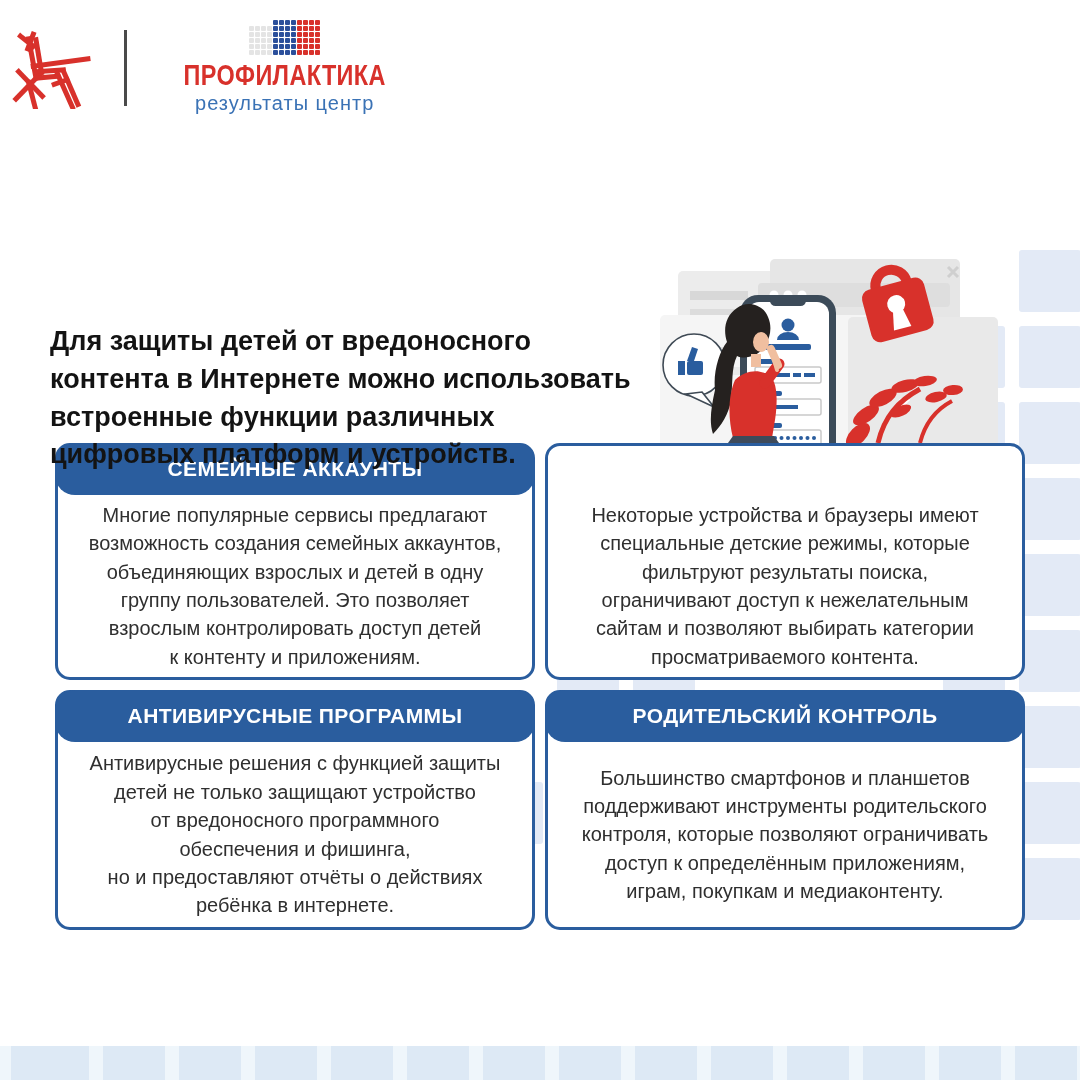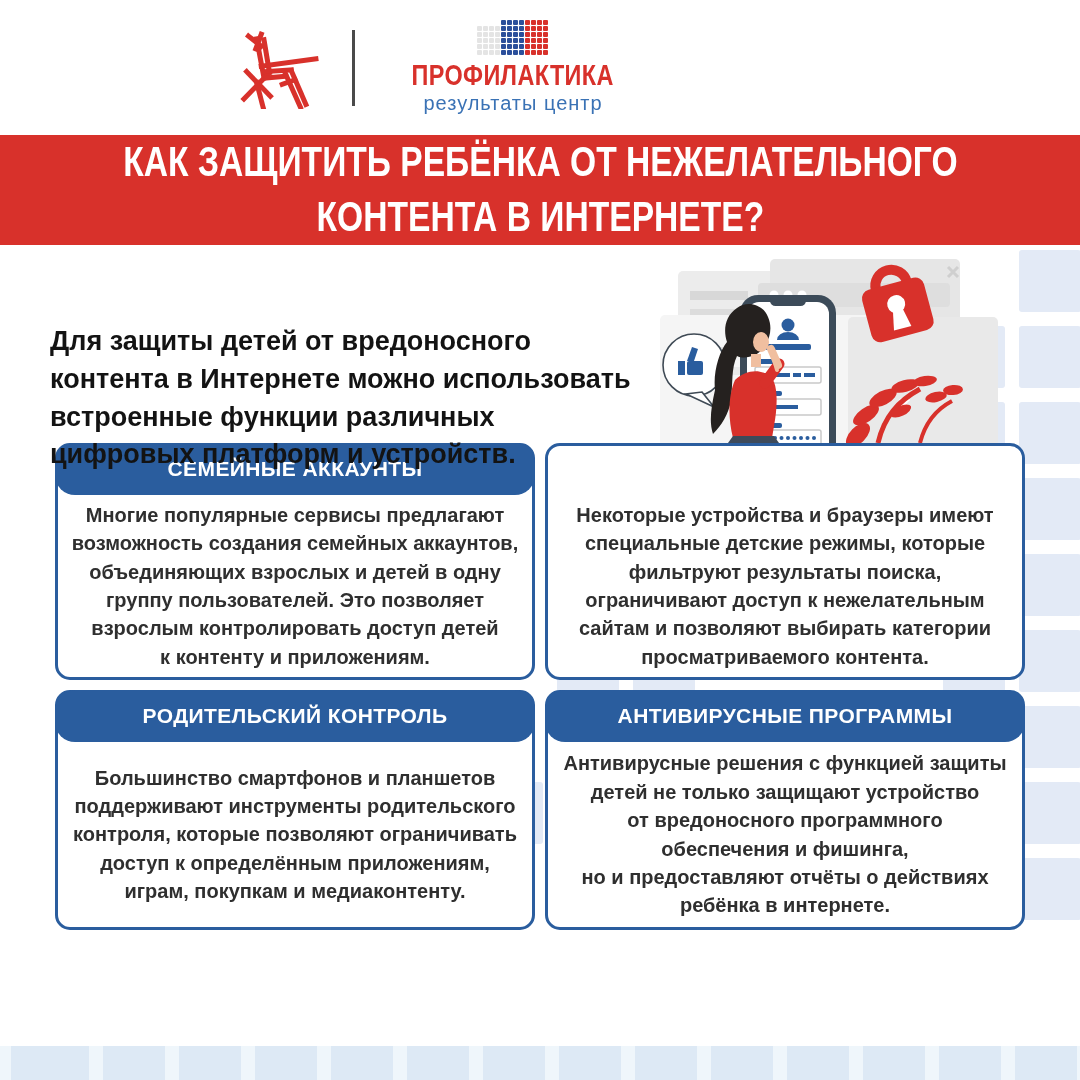"ПРОФИЛАКТИКА" .header { justify-content: center -> none }
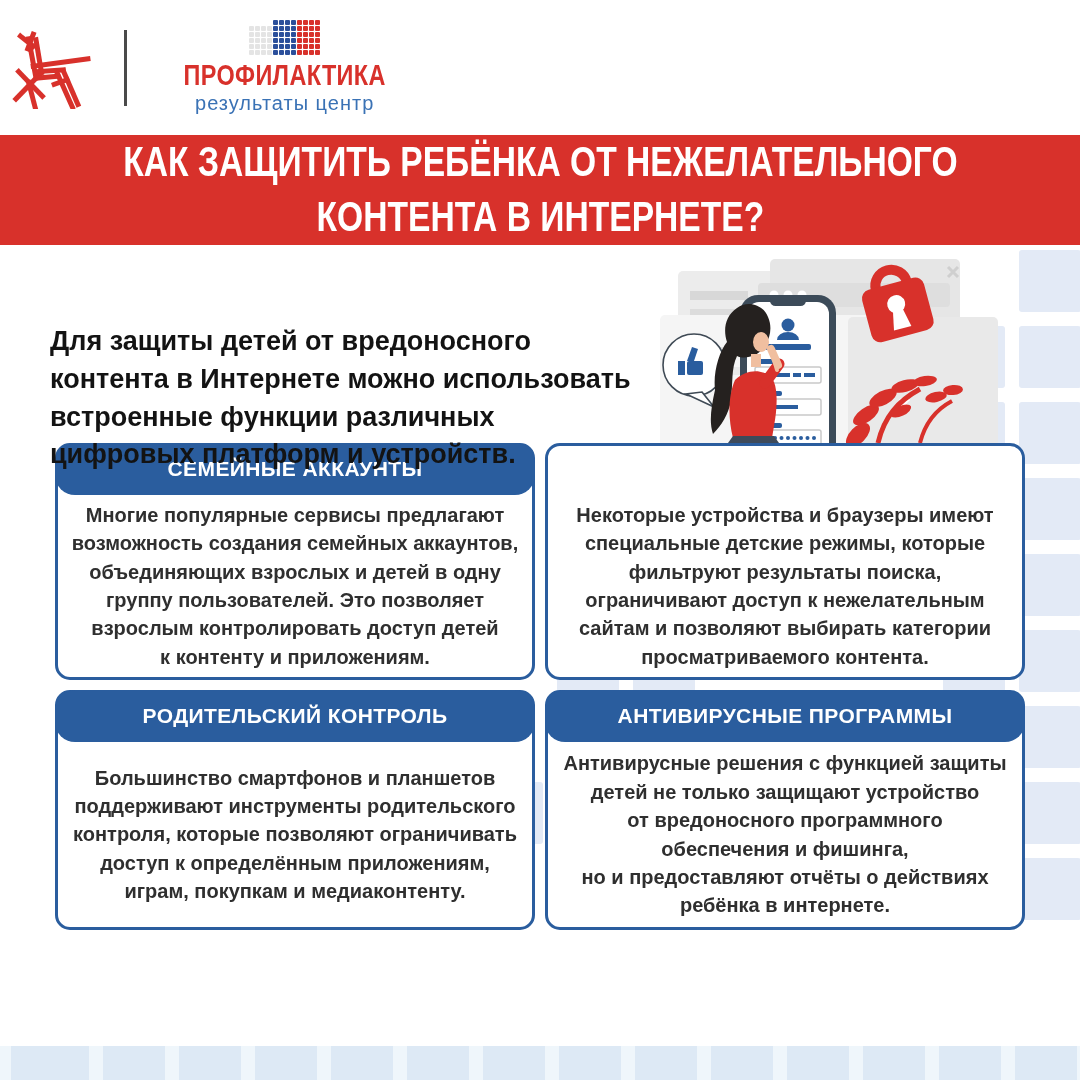"КАК ЗАЩИТИТЬ РЕБЁНКА ОТ НЕЖЕЛАТЕЛЬНОГО" div.banner { html: <div> <div>КАК ЗАЩИТИТЬ РЕБЁНКА ОТ НЕЖЕЛАТЕЛЬНОГО КОНТЕНТА В ИНТЕРНЕТЕ?</div> </div> -> none }
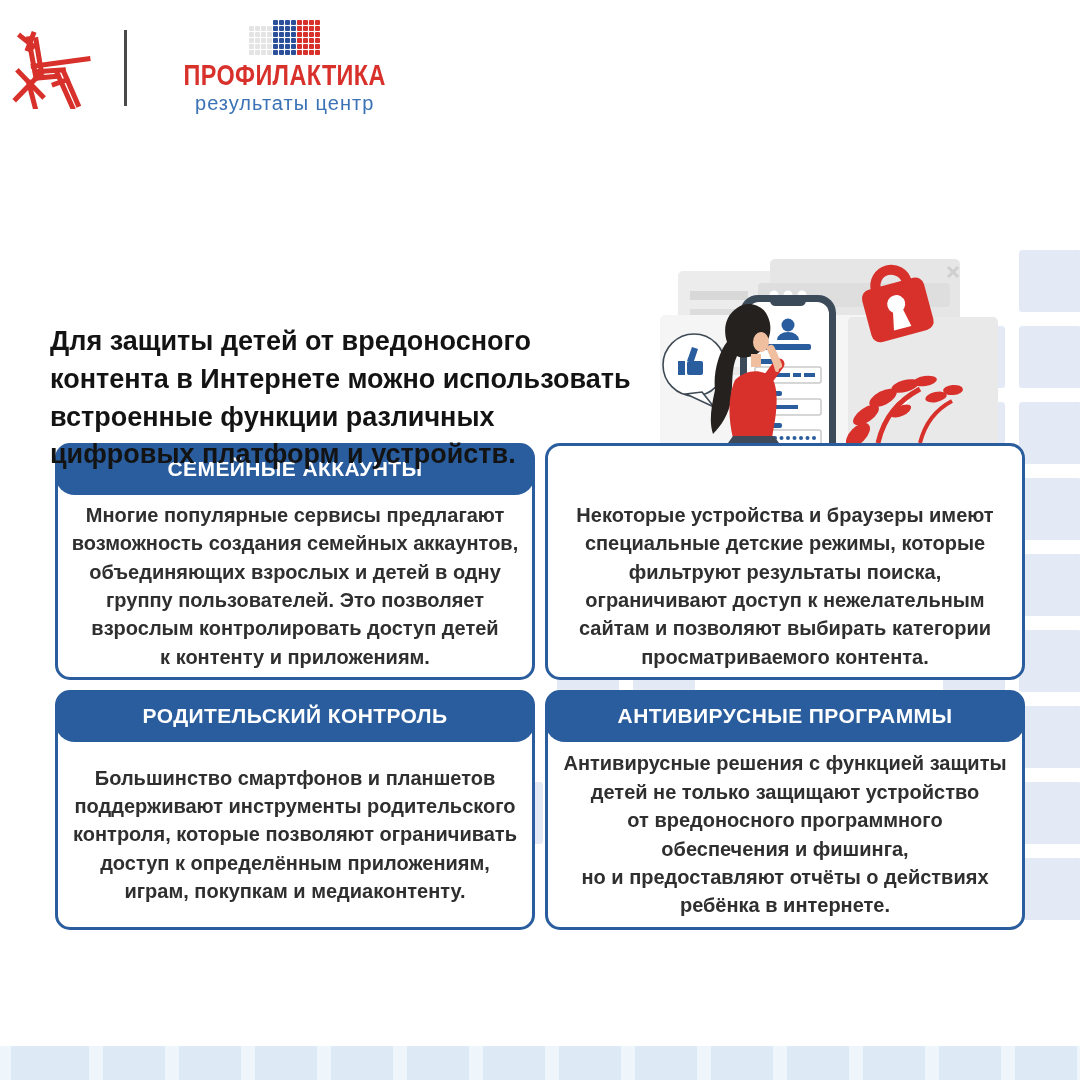"Многие популярные сервисы предлагают" .card-text { font-weight: bold -> none }
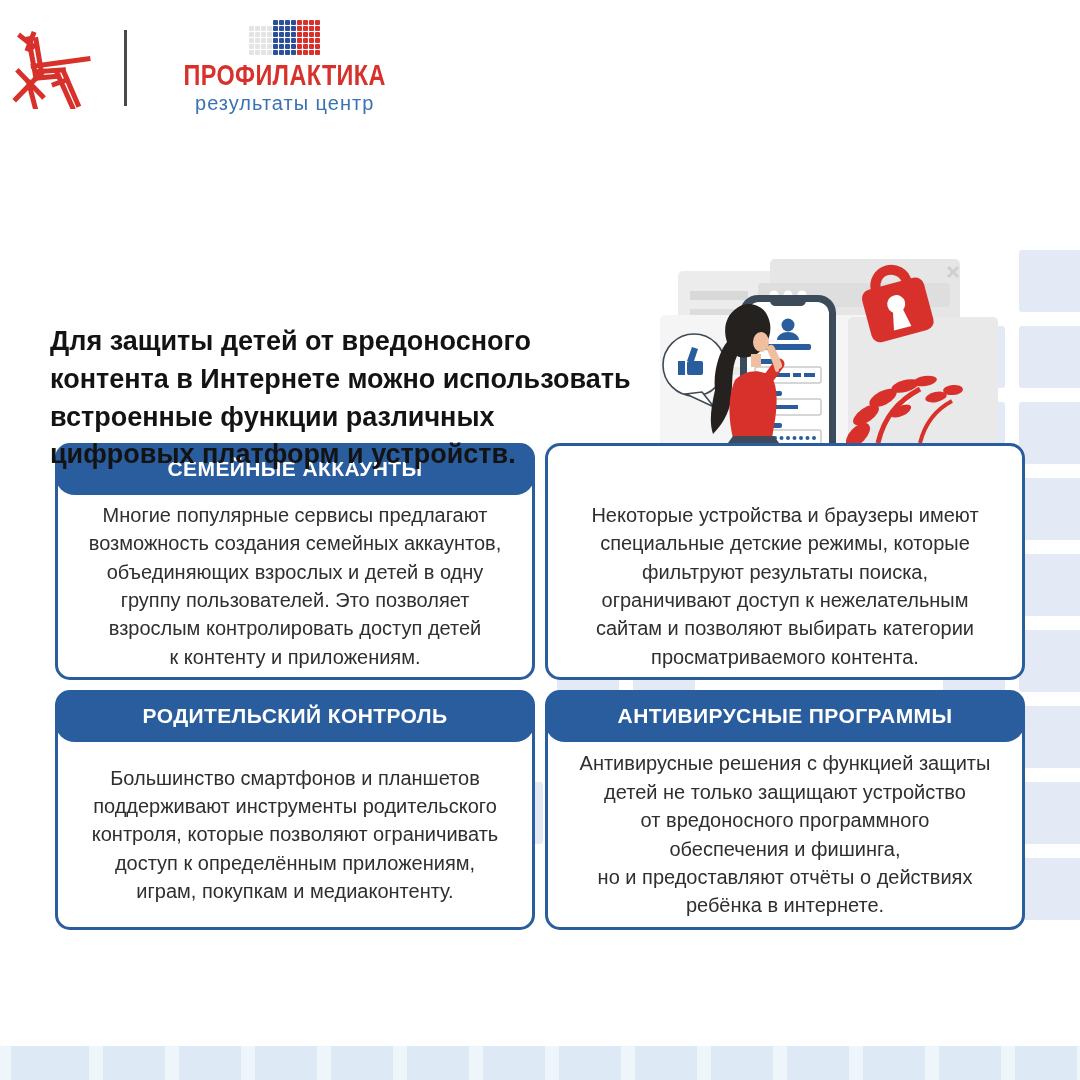"РОДИТЕЛЬСКИЙ КОНТРОЛЬ" div.card { order: before "АНТИВИРУСНЫЕ ПРОГРАММЫ" -> after "АНТИВИРУСНЫЕ ПРОГРАММЫ" }
